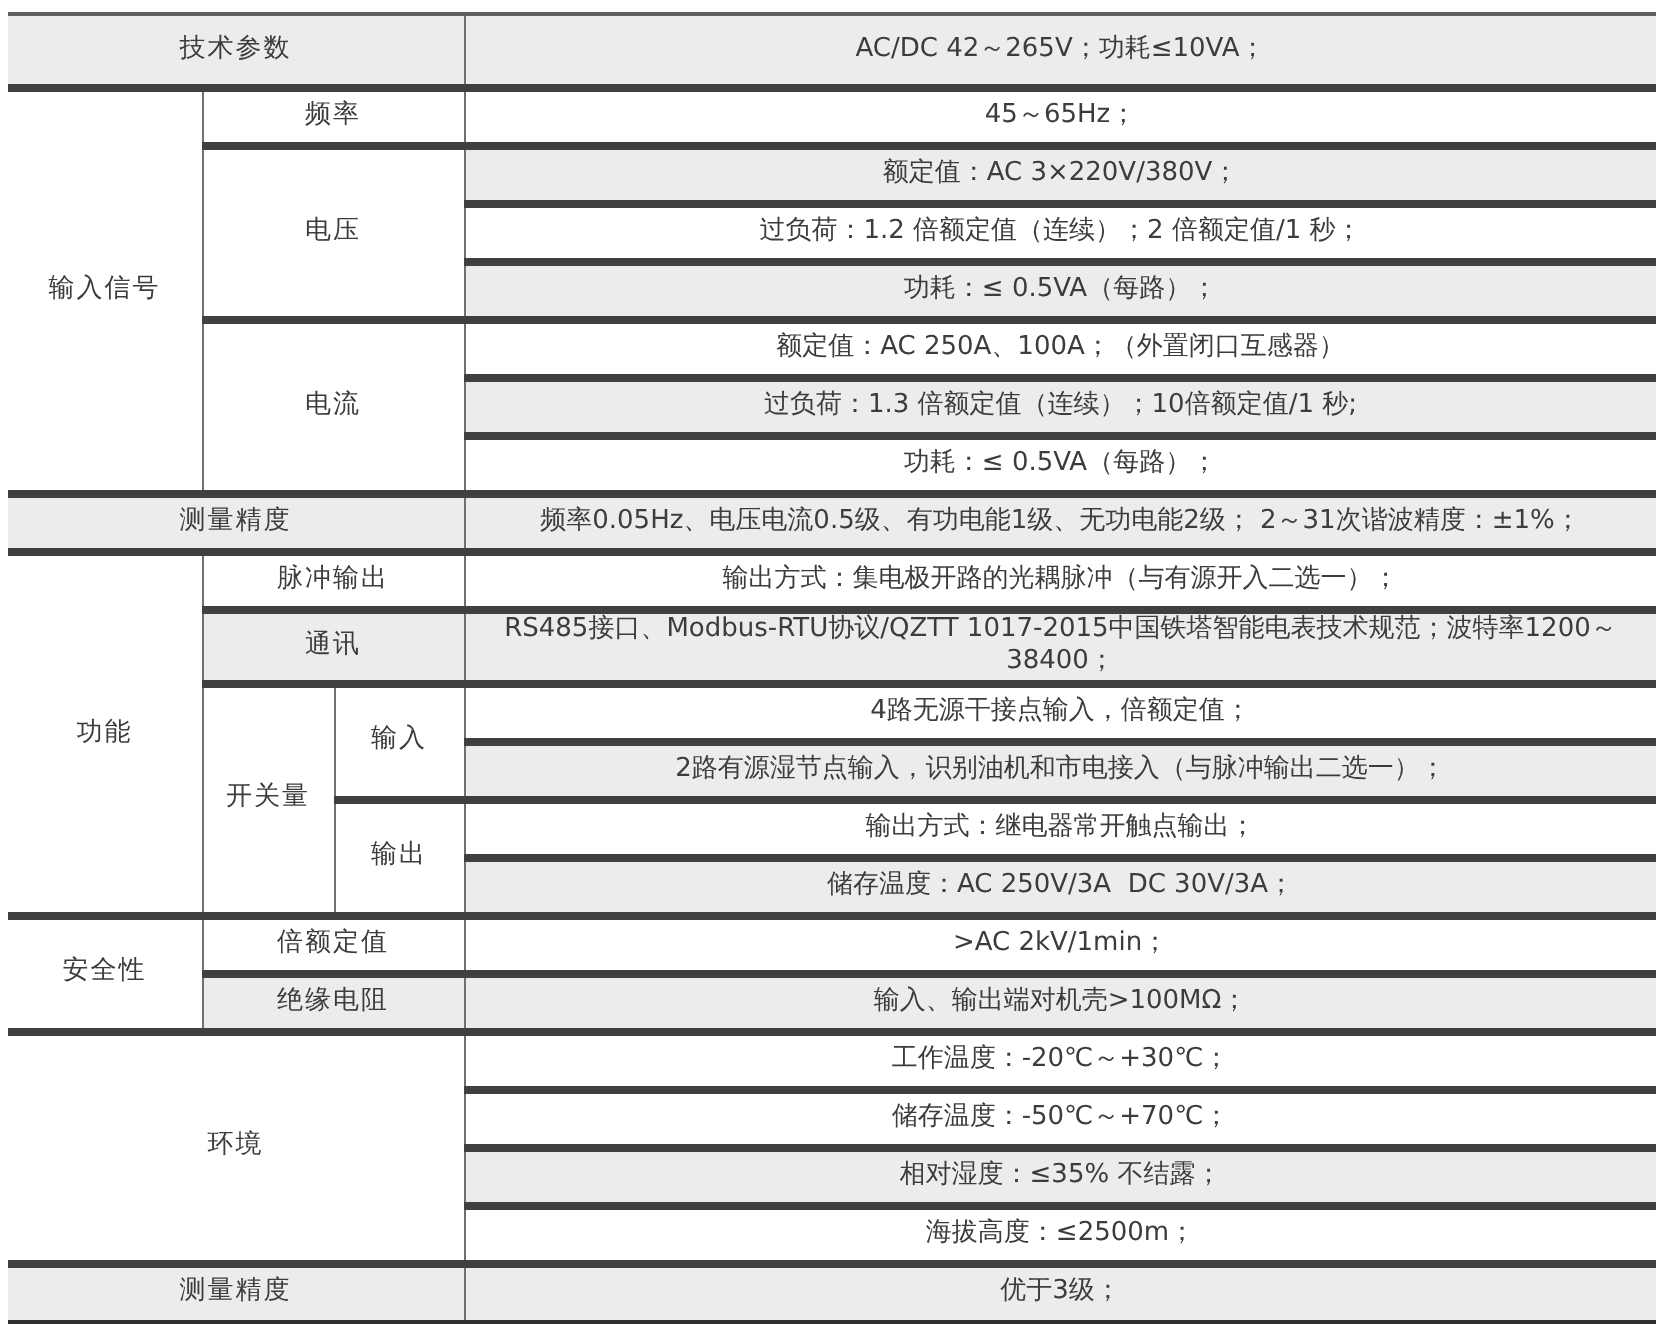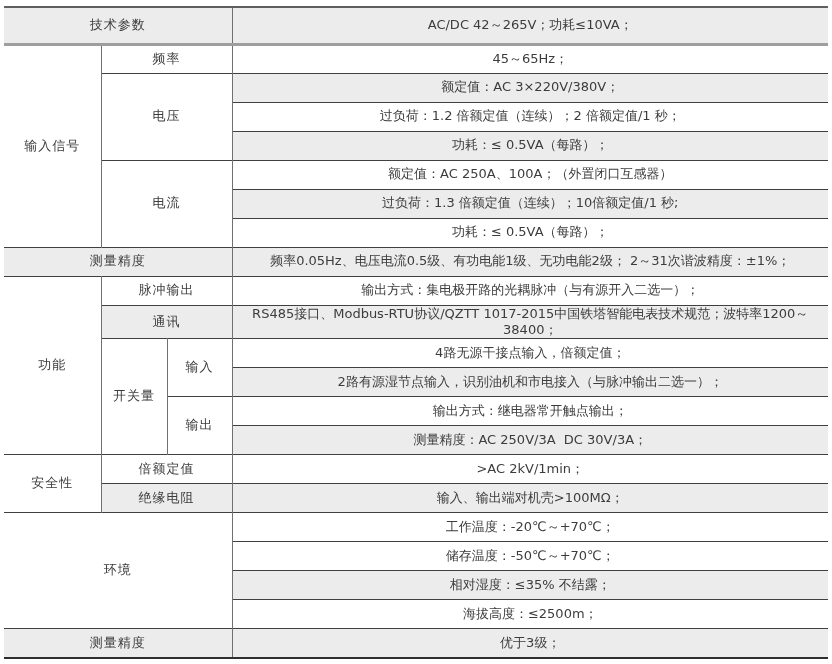"频率" table.spec td { border-top: 1px solid #404040 -> 4px solid #404040 }
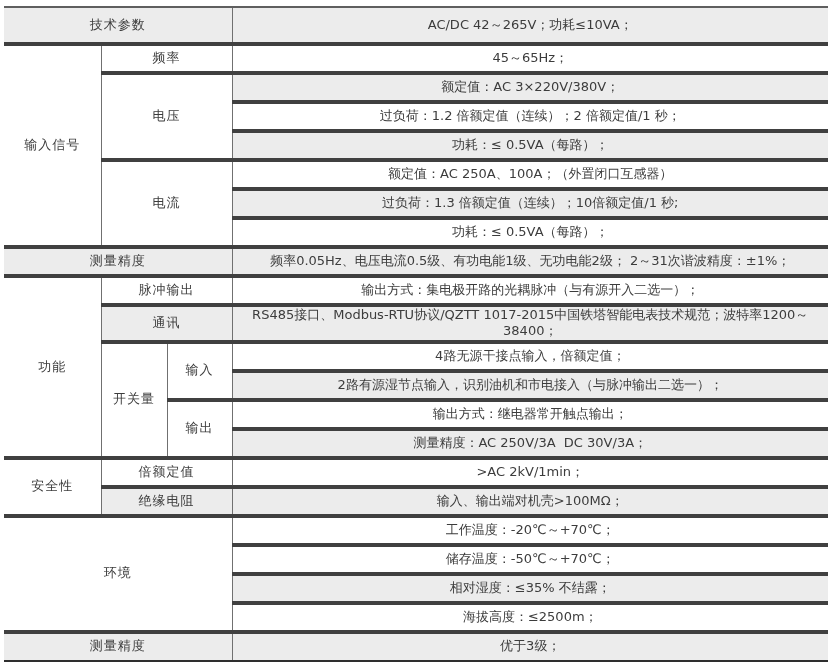"测量精度：AC 250V/3A DC 30V/3A；" td.shade { text: 测量精 -> 储存温 }
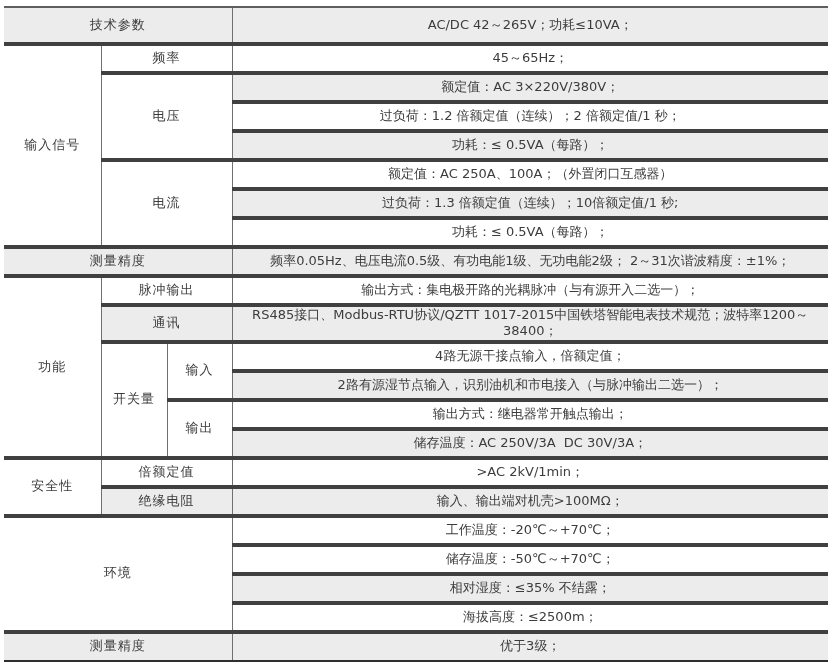"工作温度：-20℃～+70℃；" td { text: +70 -> +30 }
